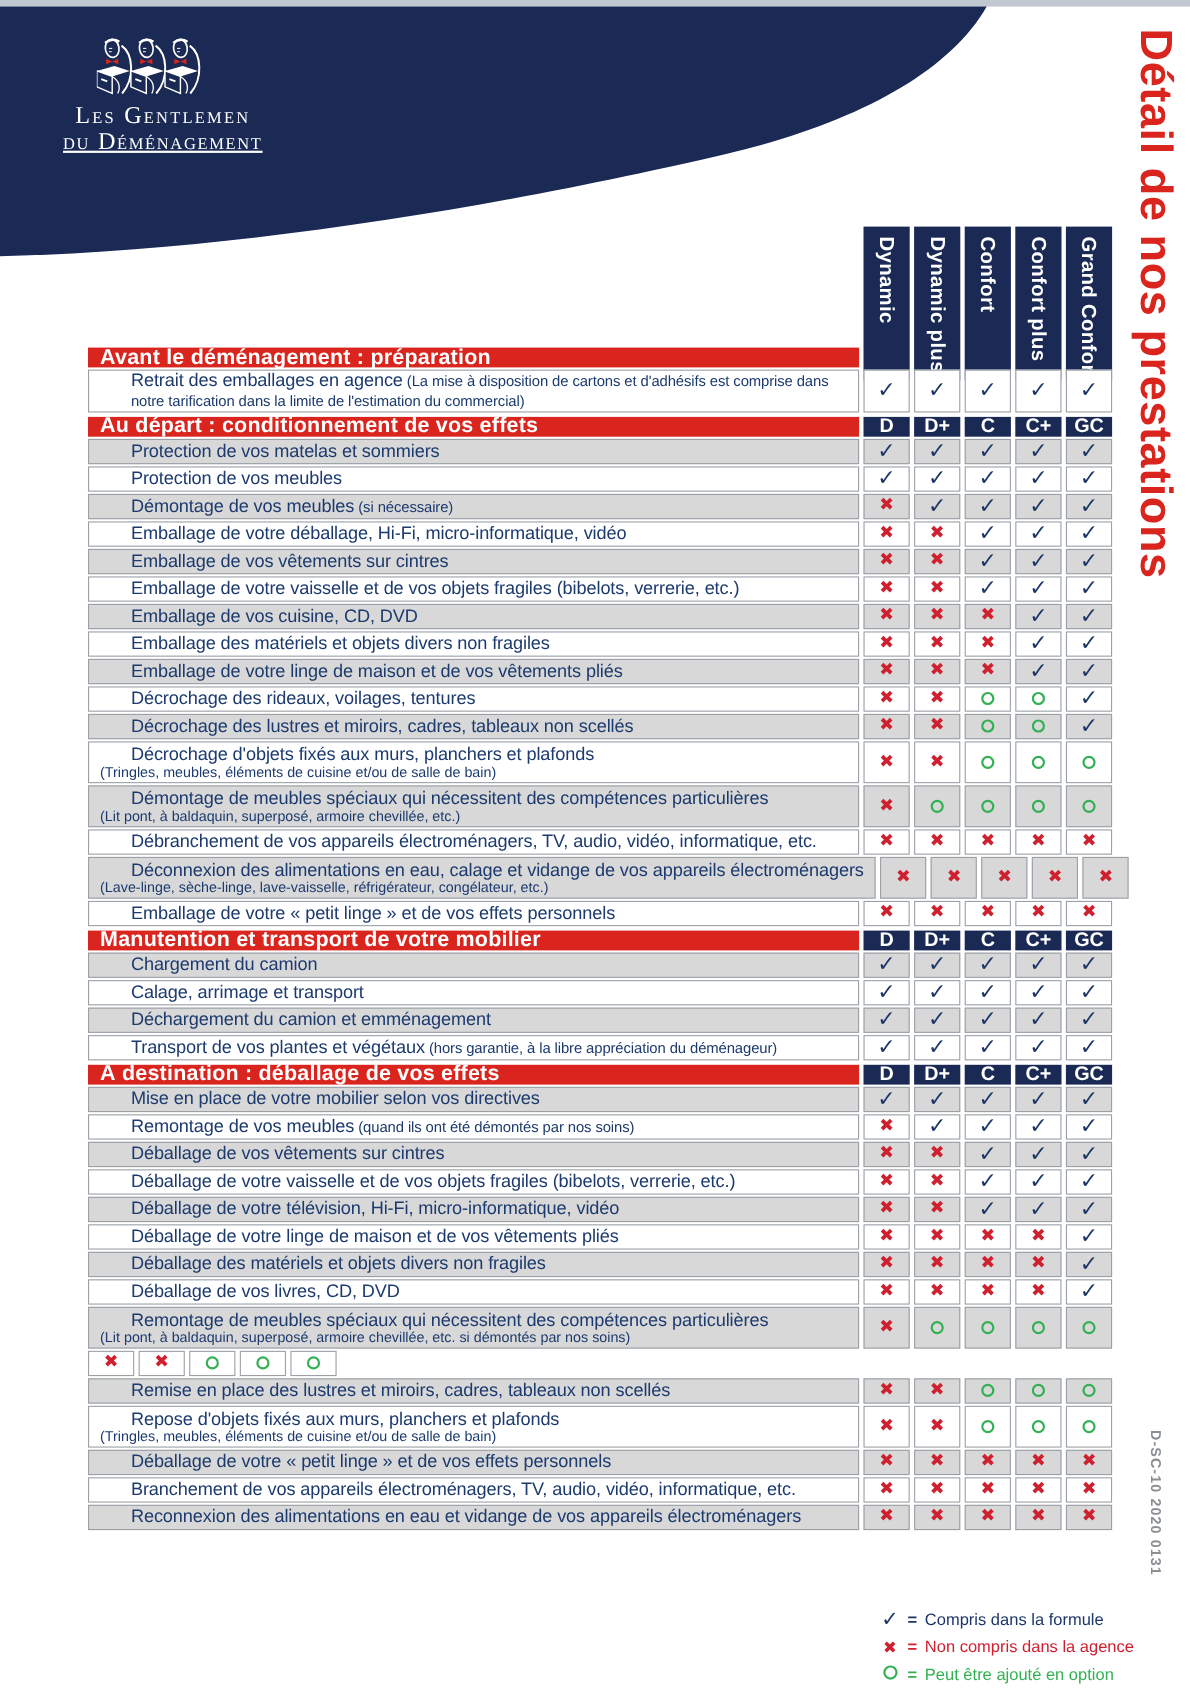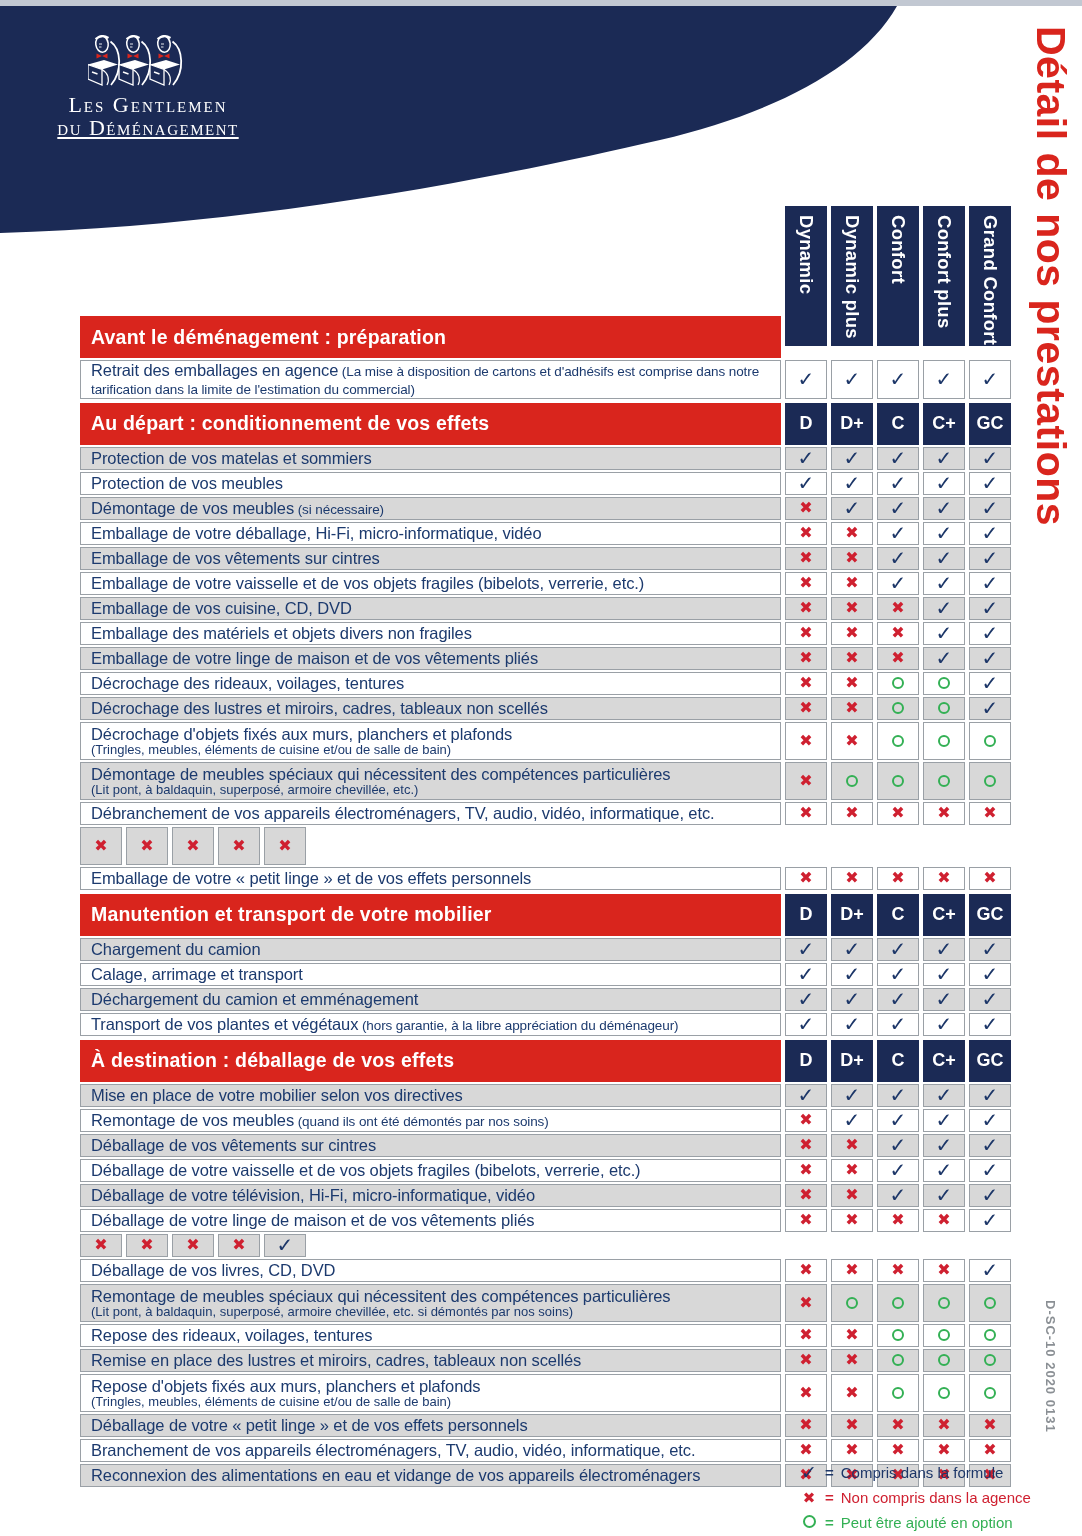"Avant le déménagement : préparation" .bar-row { height: 42px -> 18px }
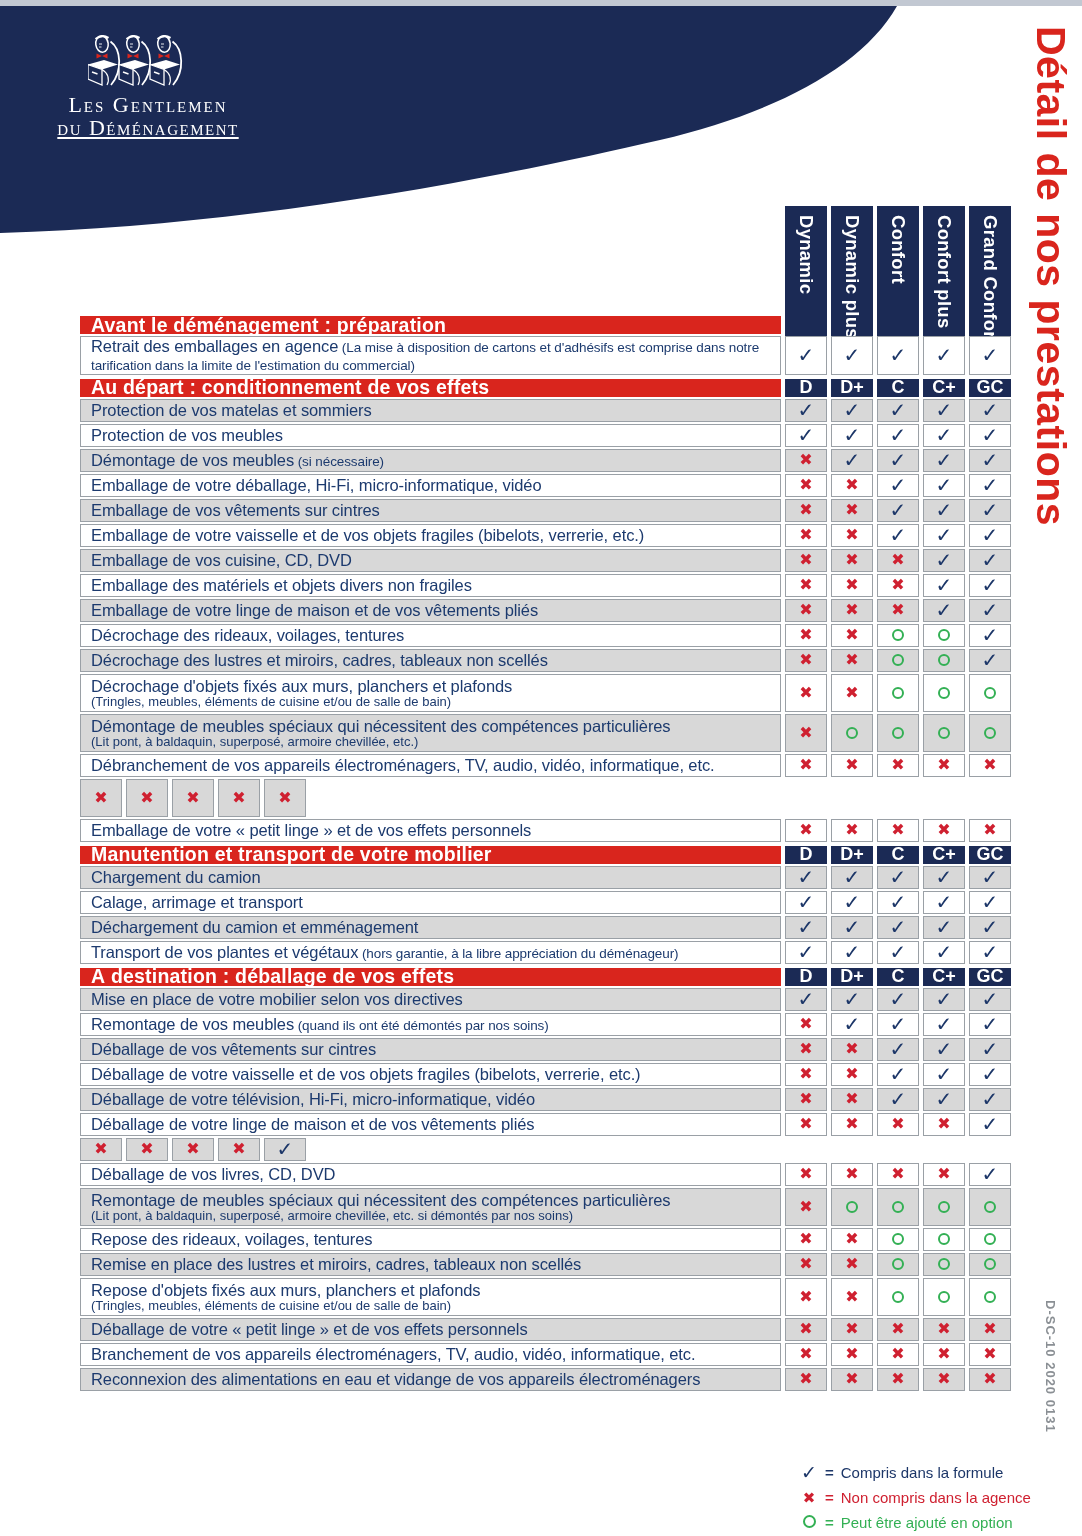"Retrait des emballages en agence" .tcell .line { margin-left: none -> 28px }
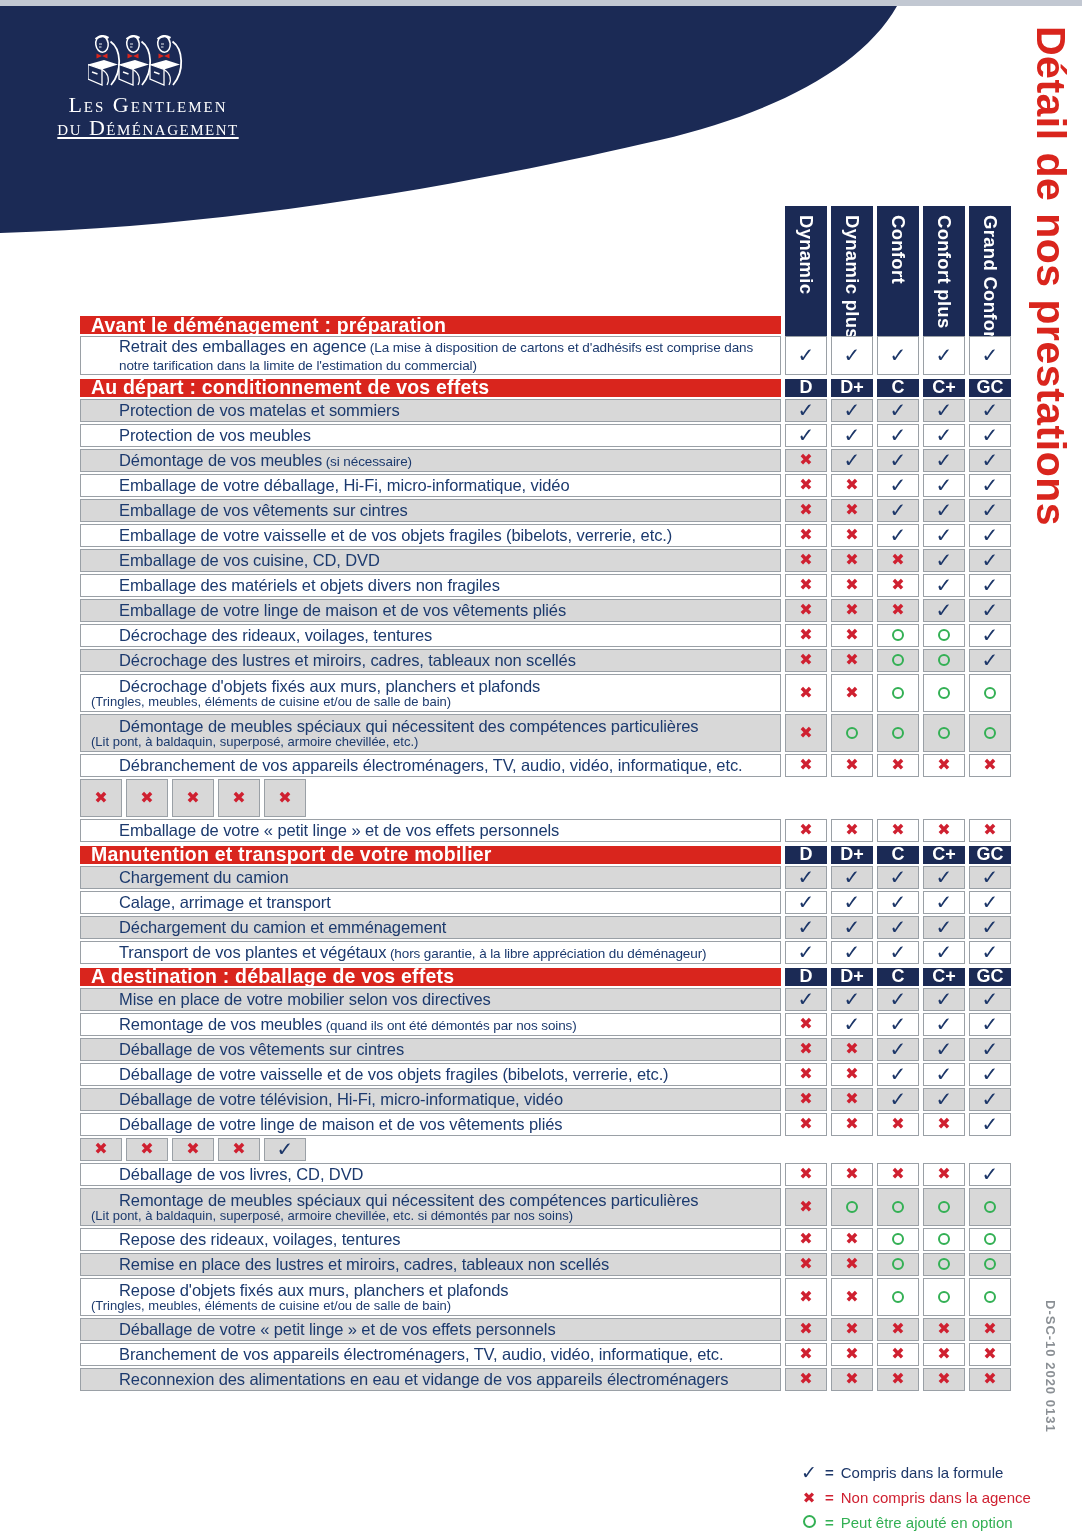"Déconnexion des alimentations en eau," div.tcell { html: none -> <div> <div><span>Déconnexion des alimentations en eau, calage et vidange de vos appareils électroménagers</span></div> <div>(Lave-linge, sèche-linge, lave-vaisselle, réfrigérateur, congélateur, etc.)</div> </div> }
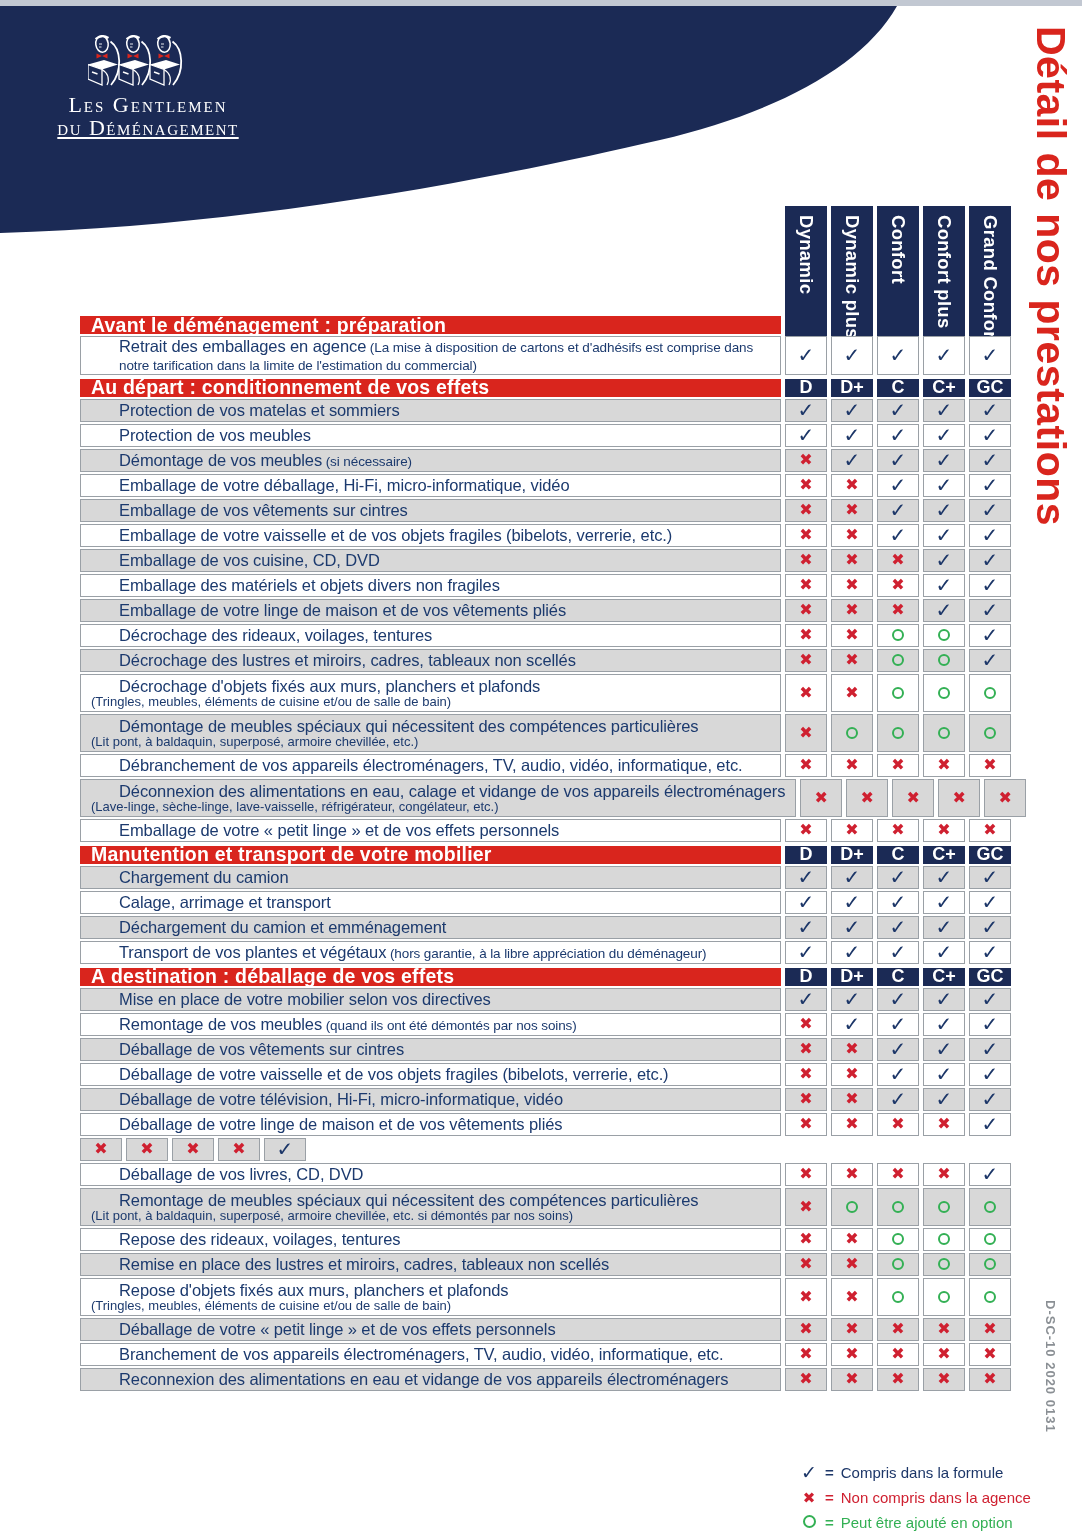"Déballage des matériels et objets" div.tcell { html: none -> <div> <div><span>Déballage des matériels et objets divers non fragiles</span></div> </div> }
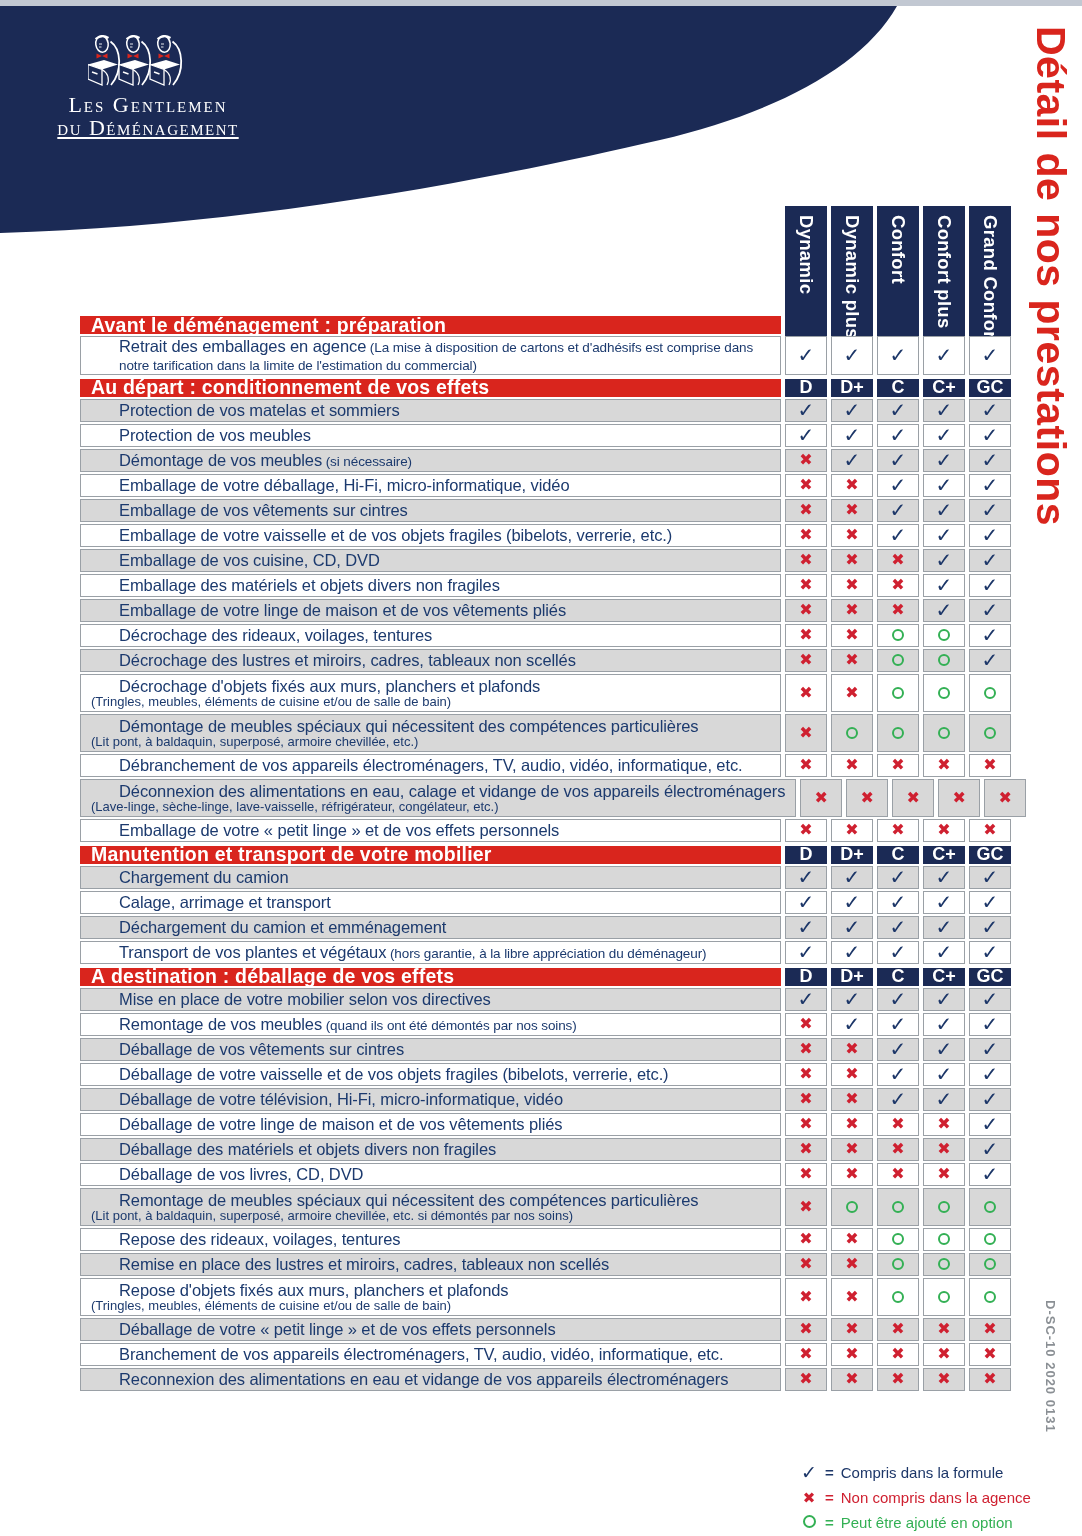"Repose des rideaux, voilages, tentures" div.tcell { html: <div> <div><span>Repose des rideaux, voilages, tentures</span></div> </div> -> none }
